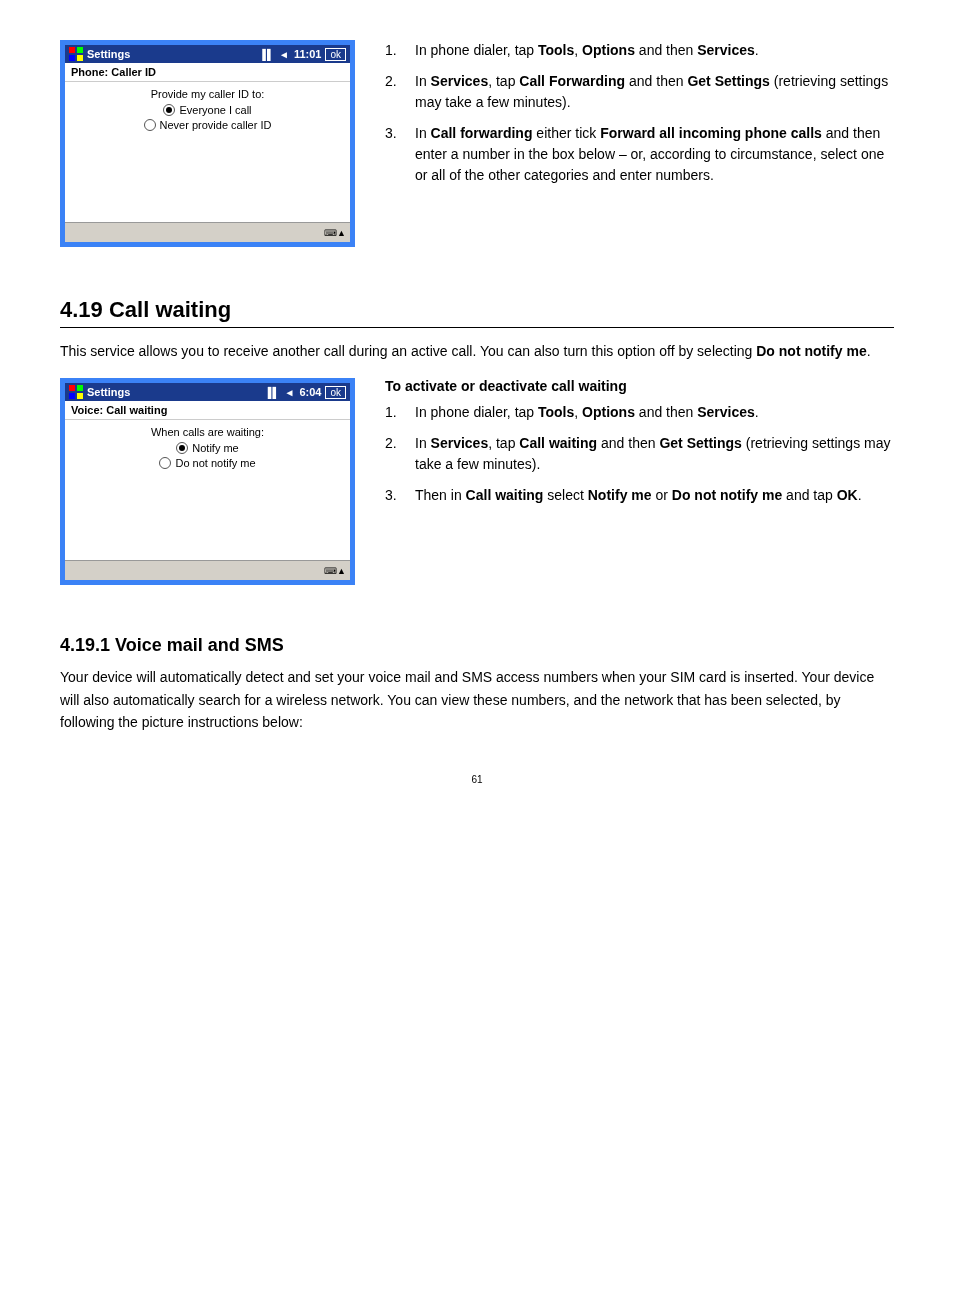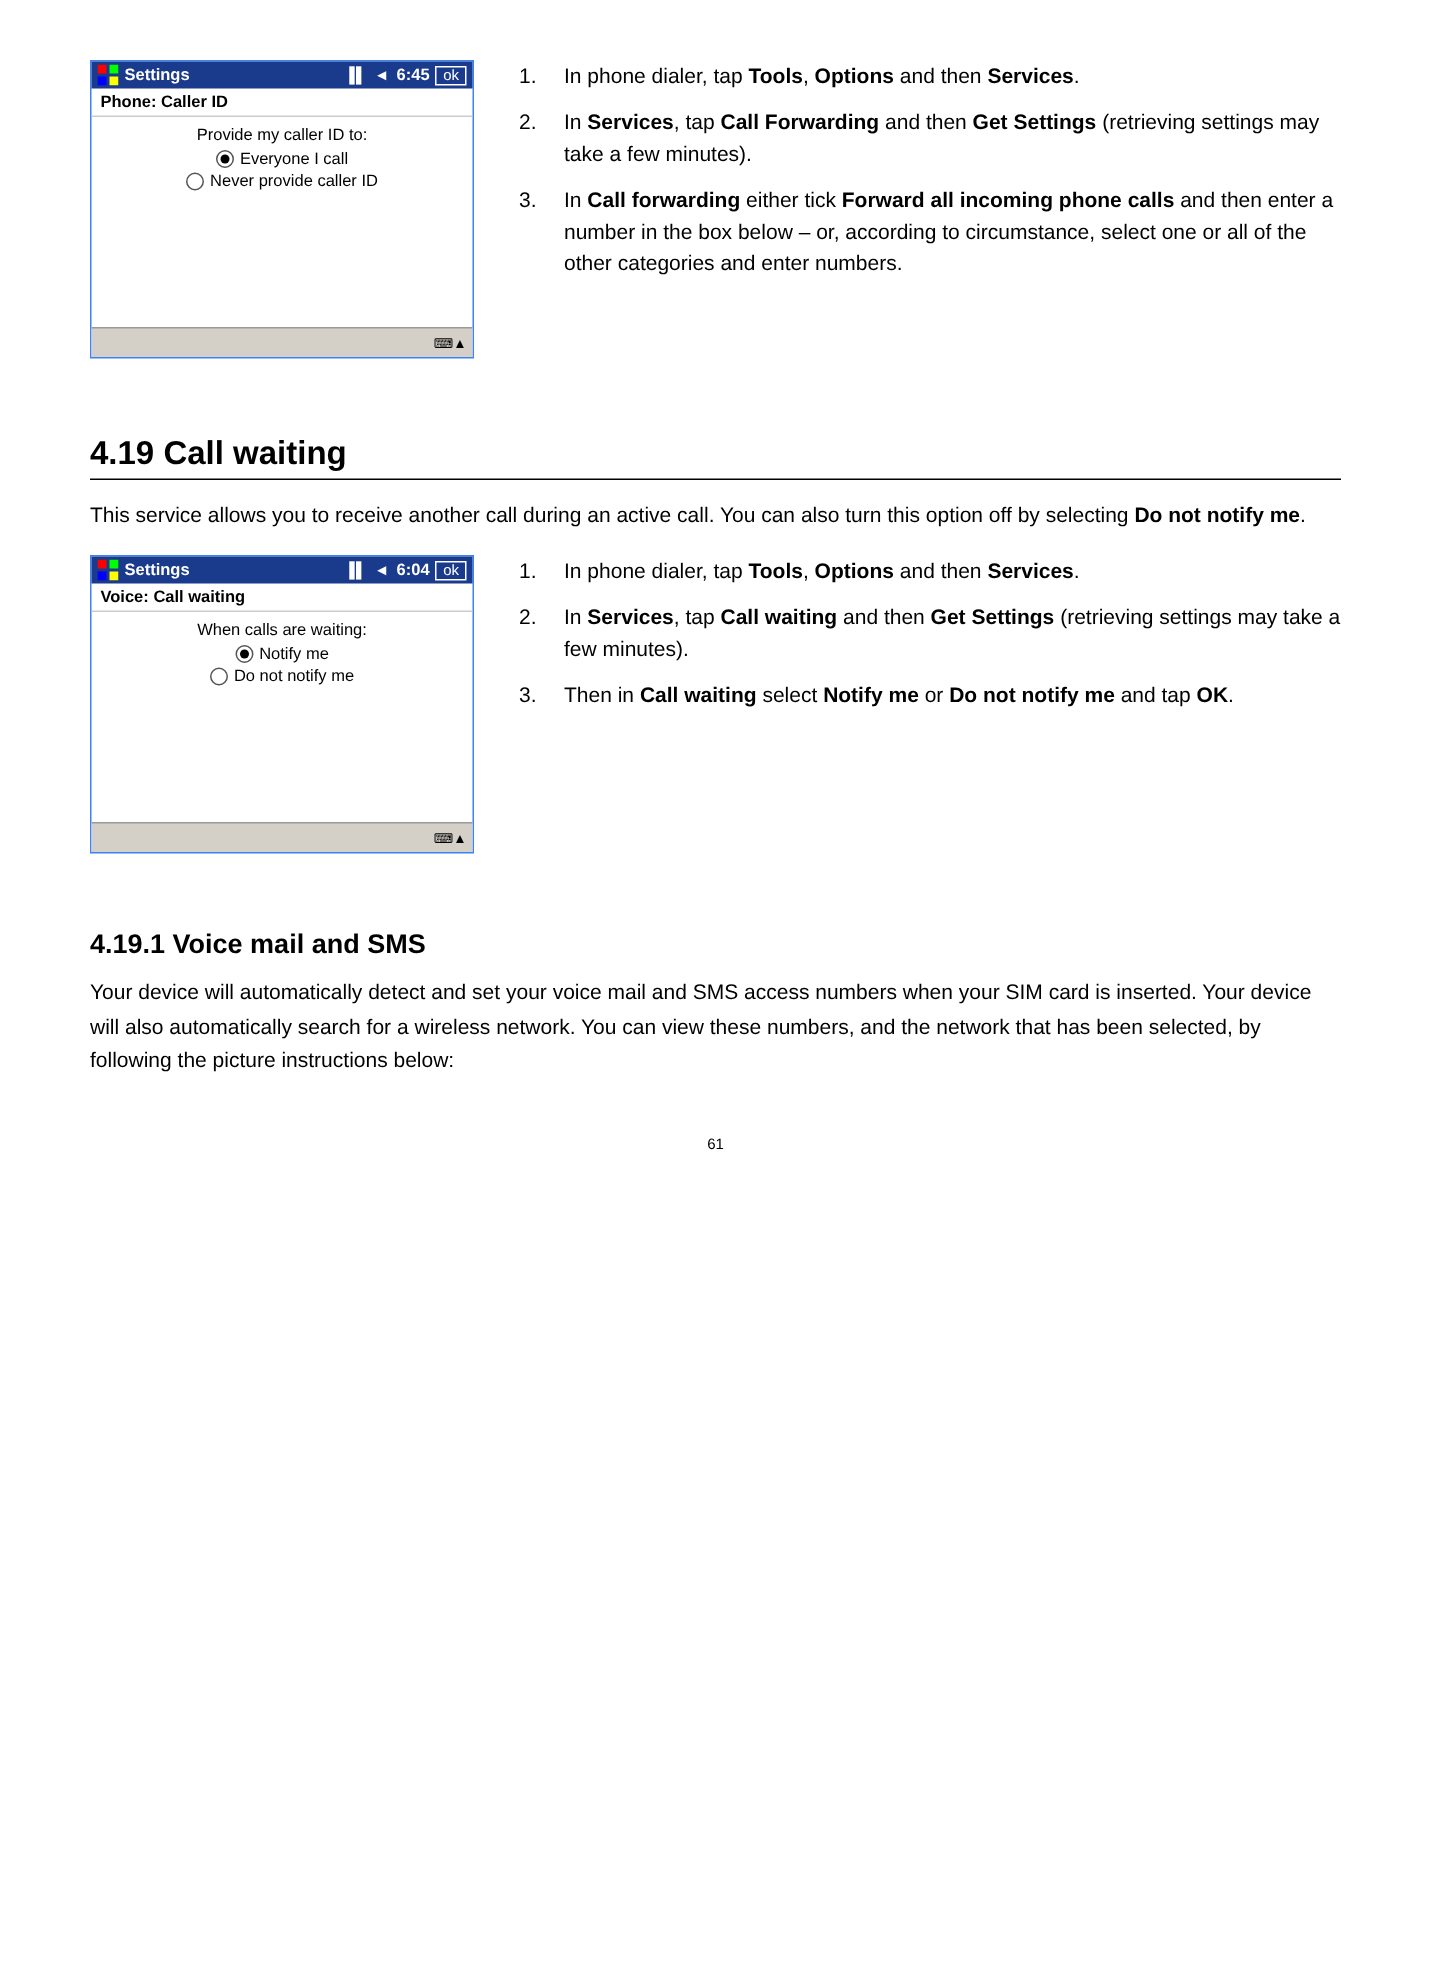"Settings" .phone-screen { border: 1px solid #3b82f6 -> 5px solid #3b82f6; width: 256px -> 295px }
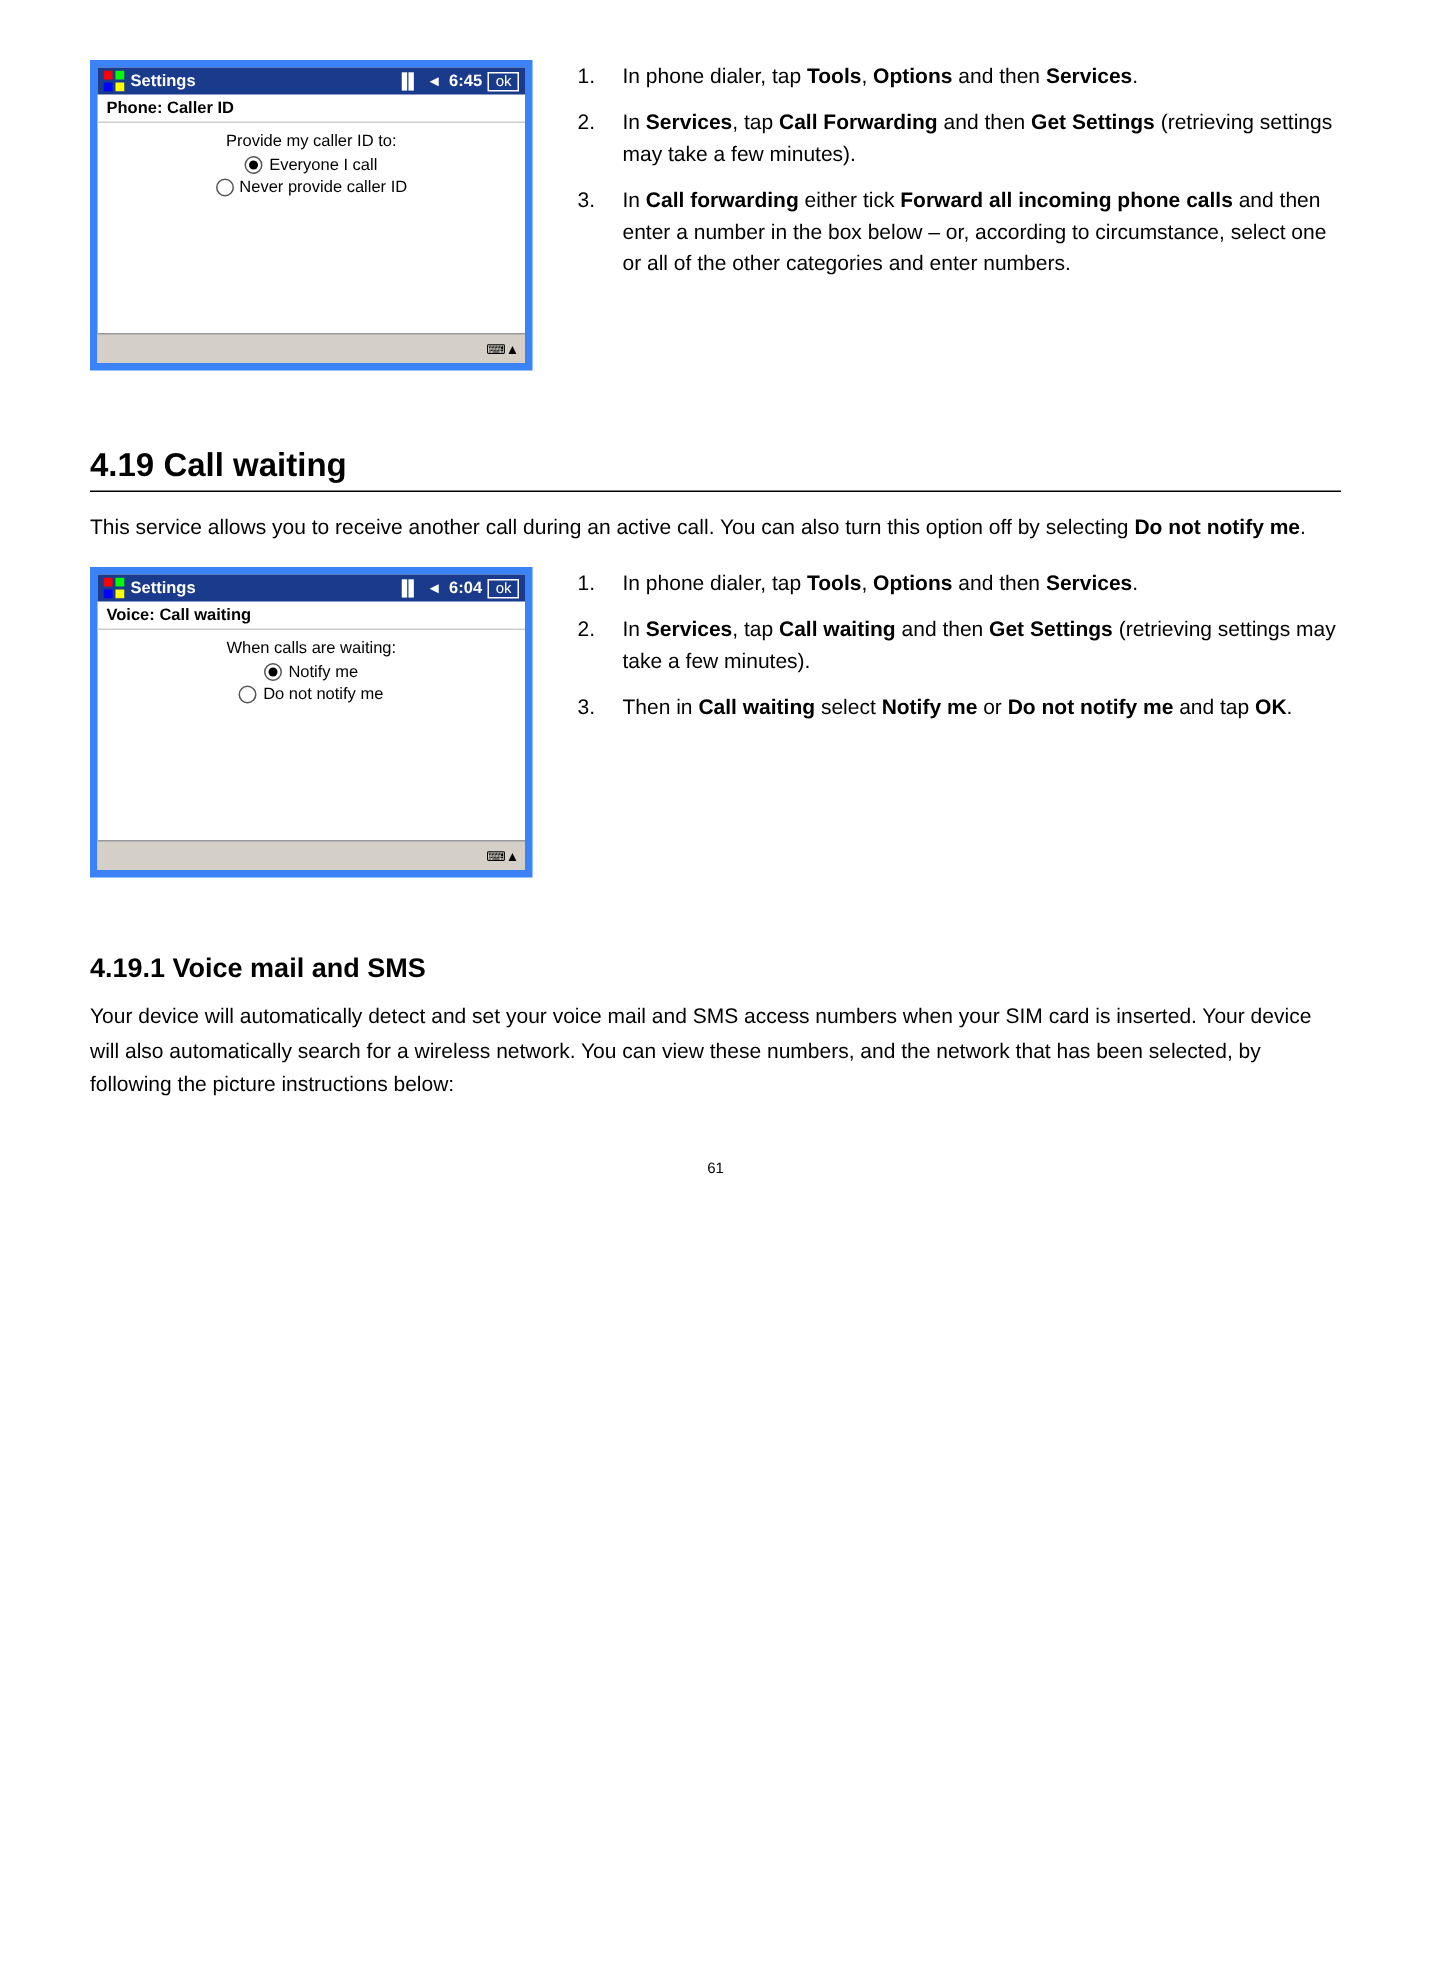"6:45" span { text: 6:45 -> 11:01 }
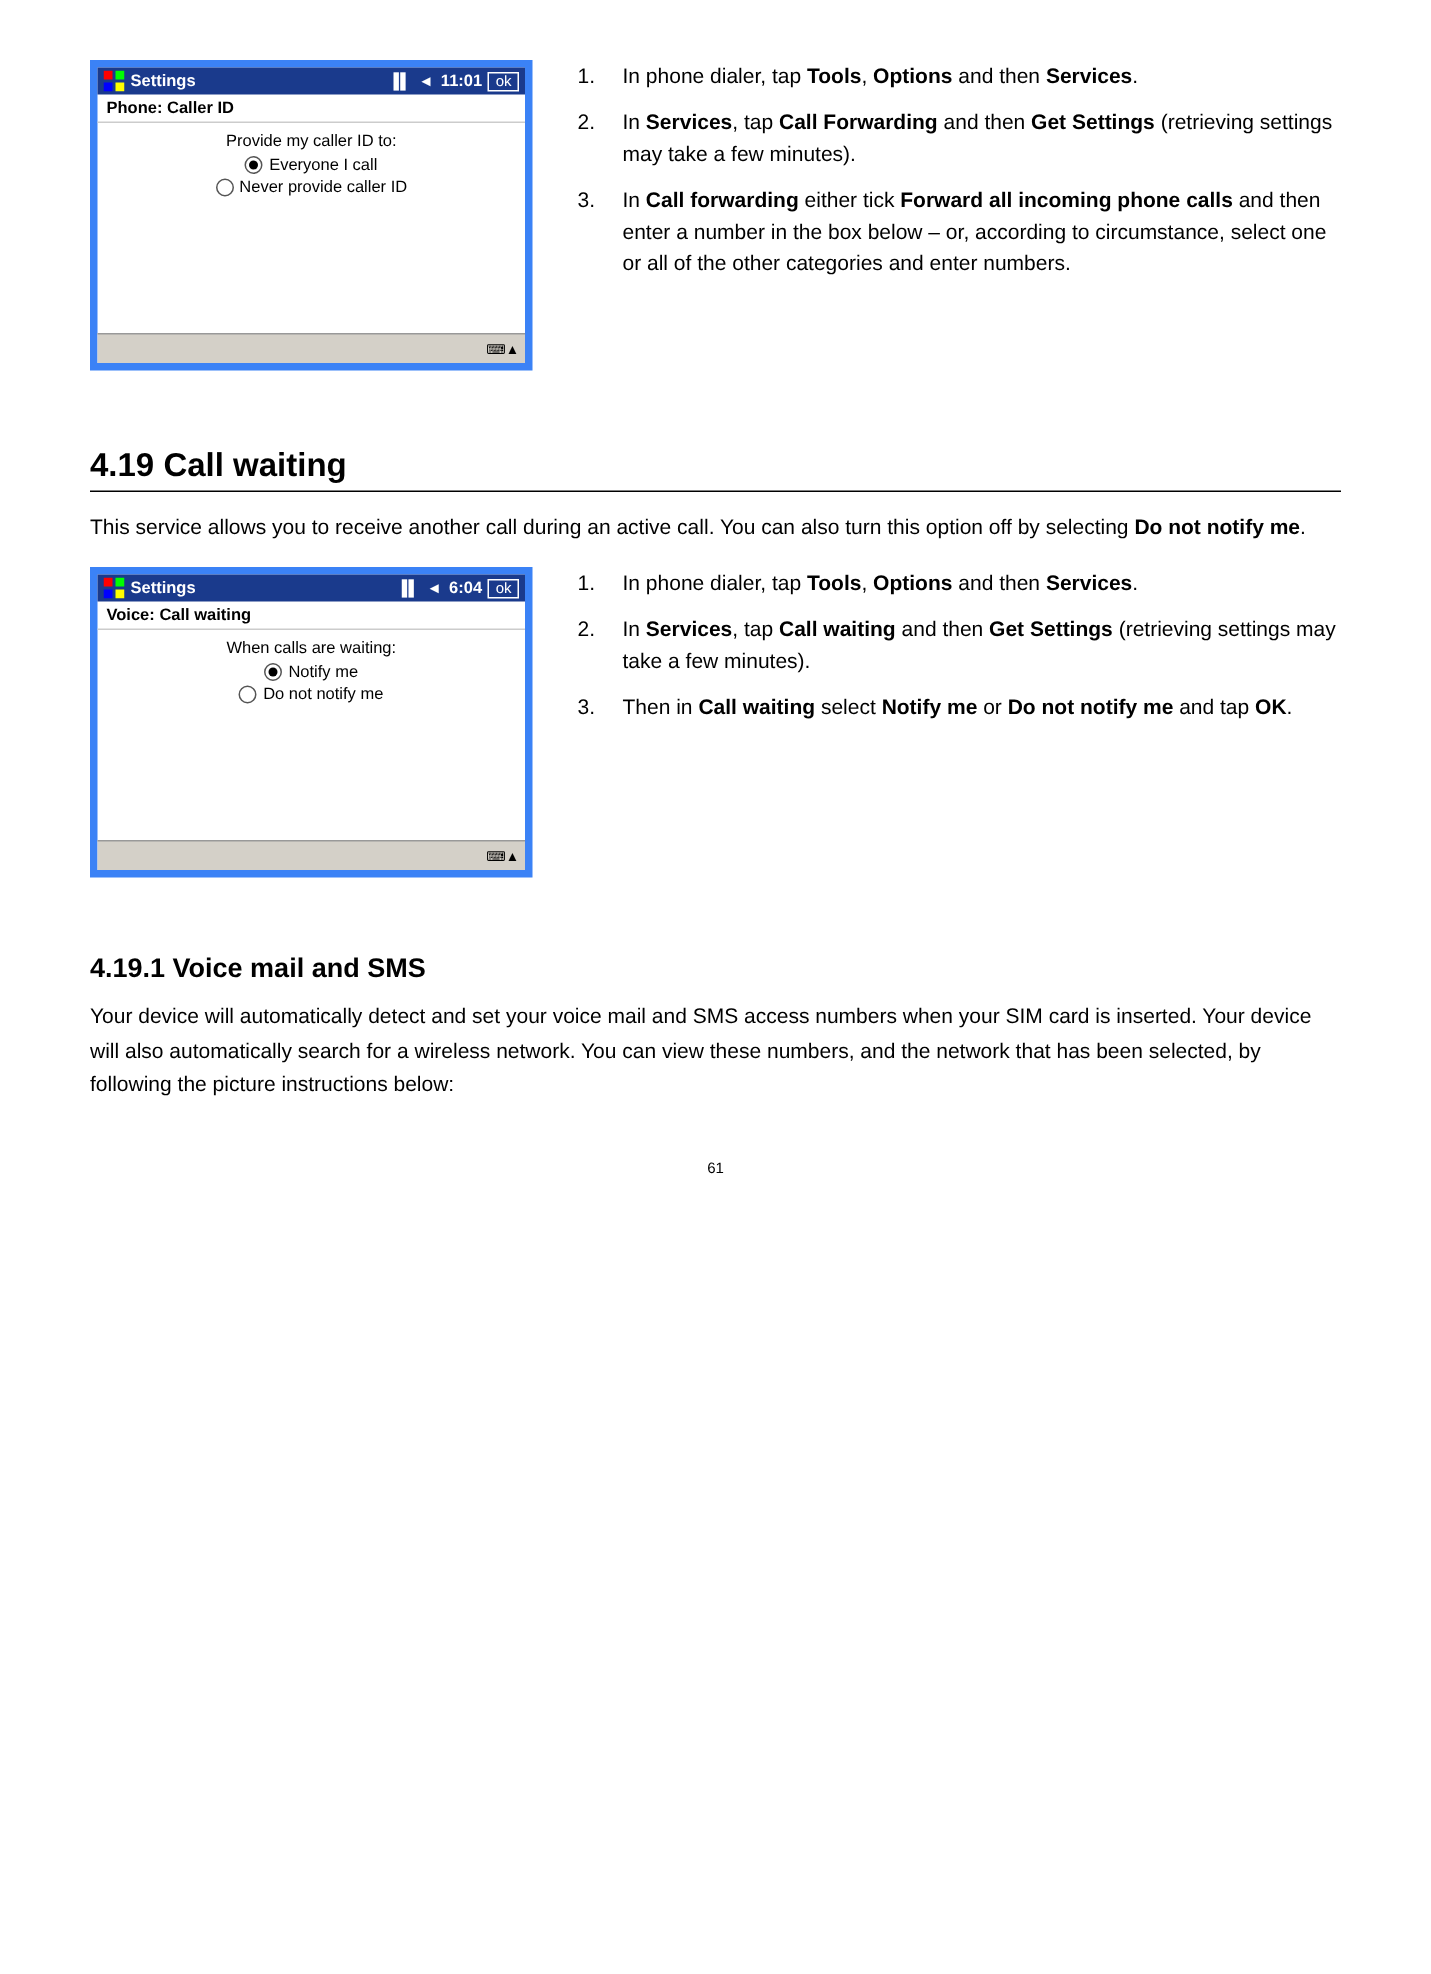"To activate or deactivate call" p.heading { html: none -> <p>To activate or deactivate call waiting</p> }
